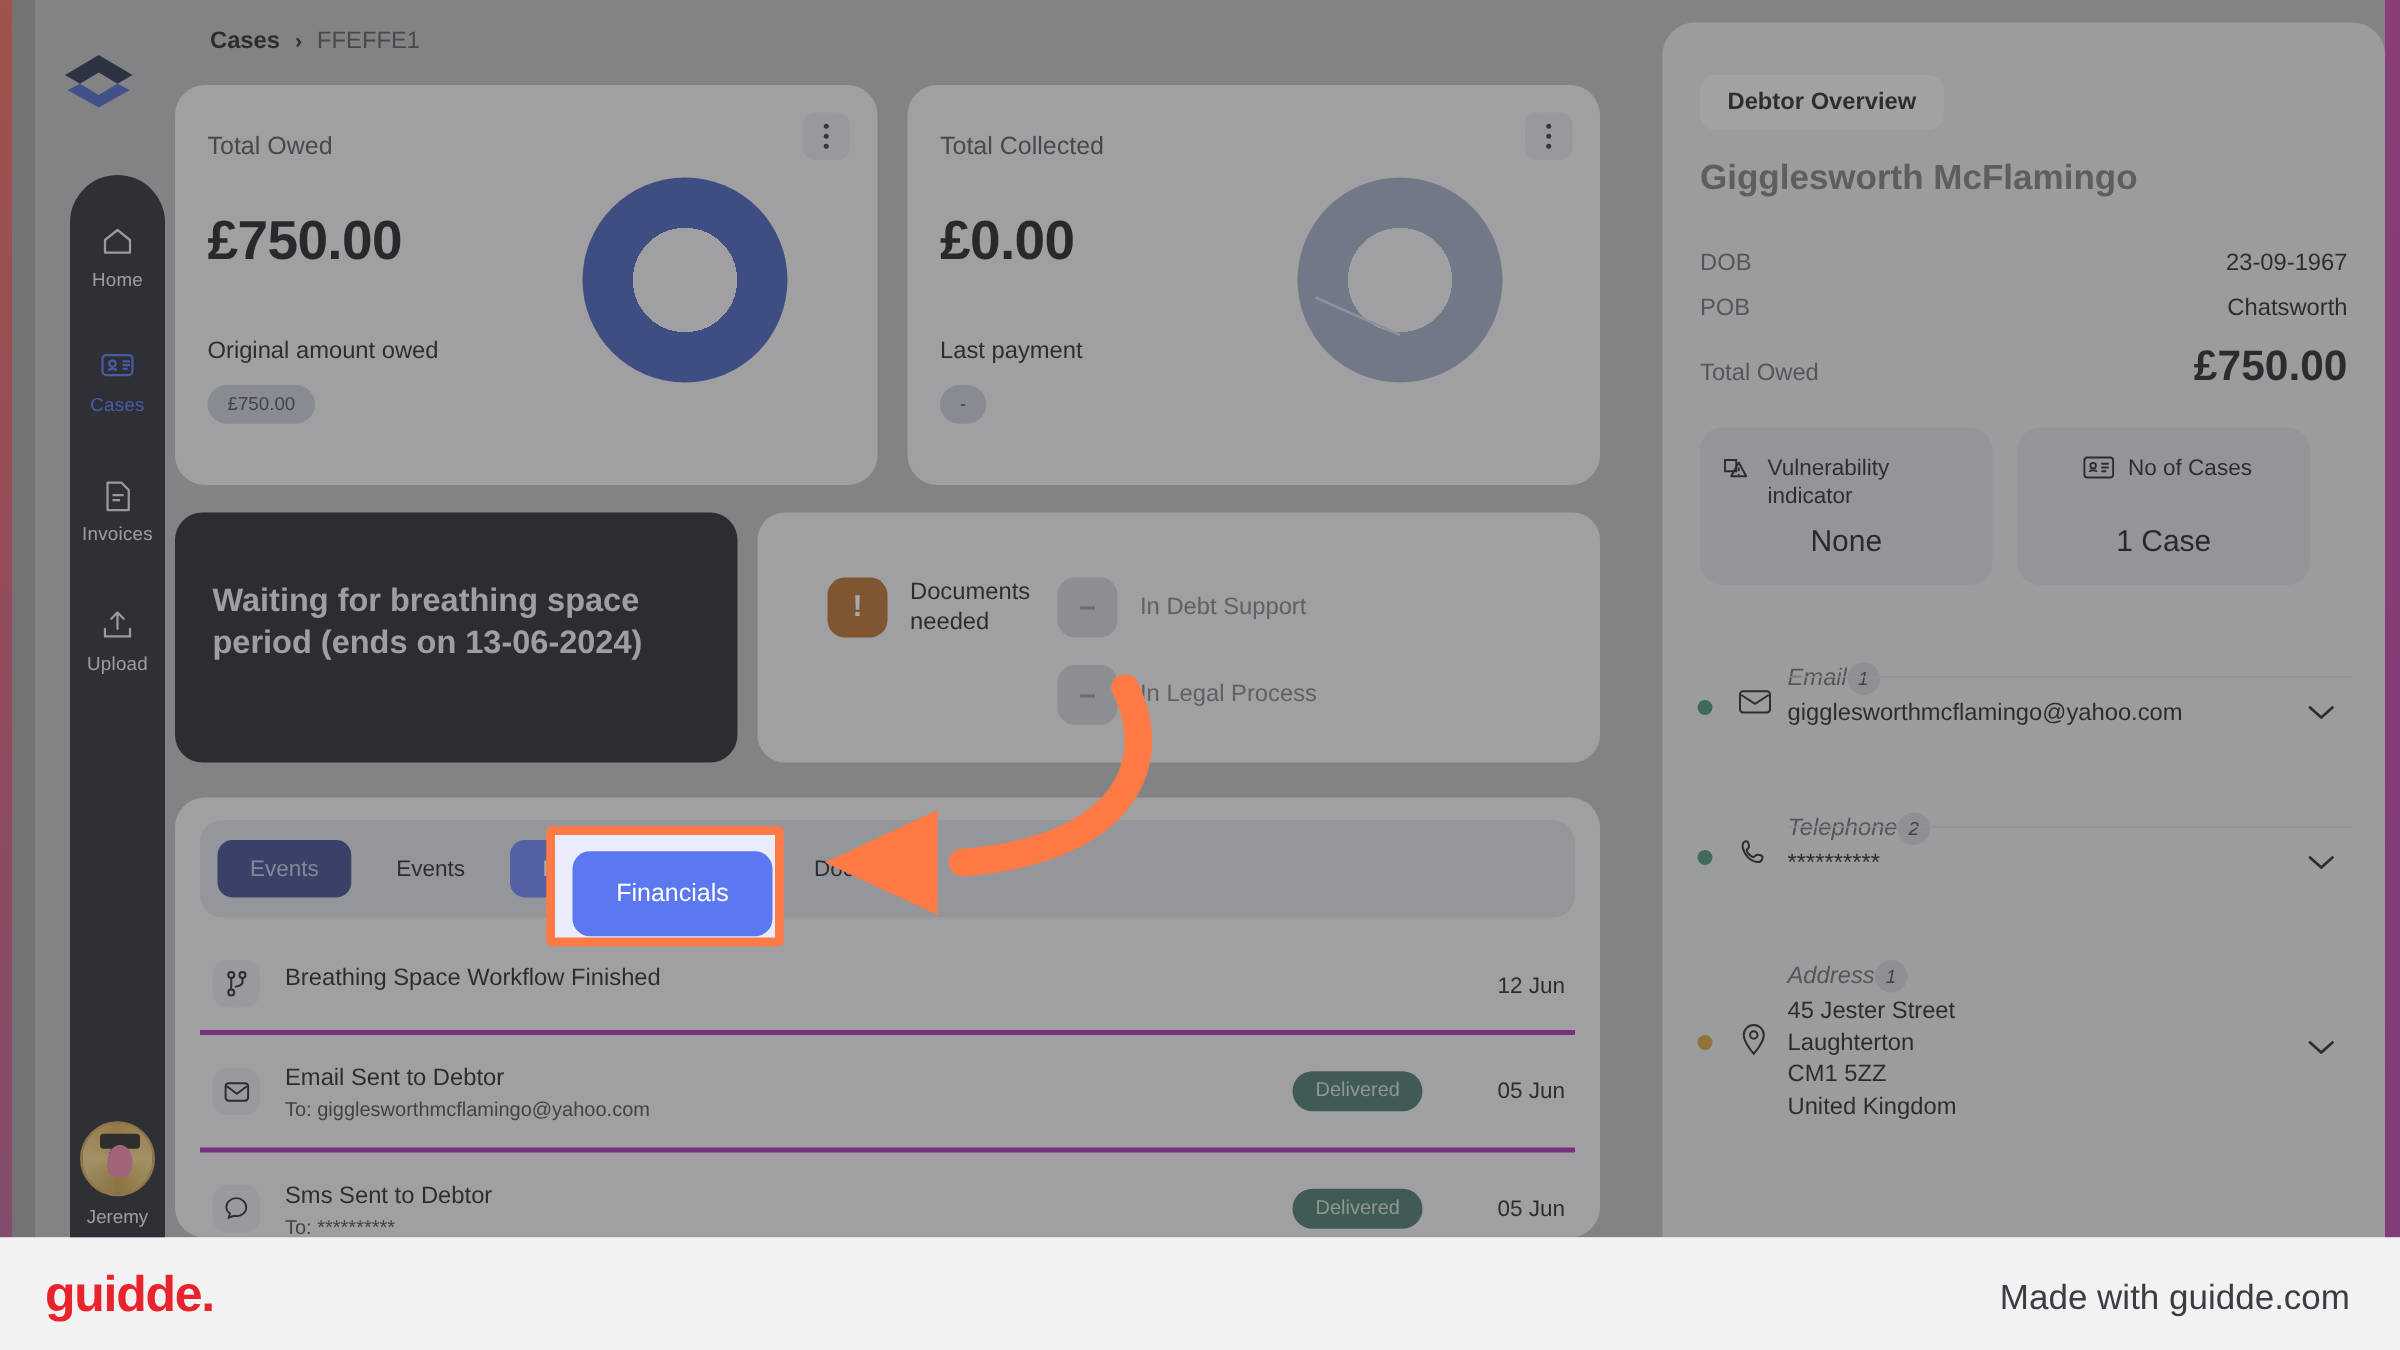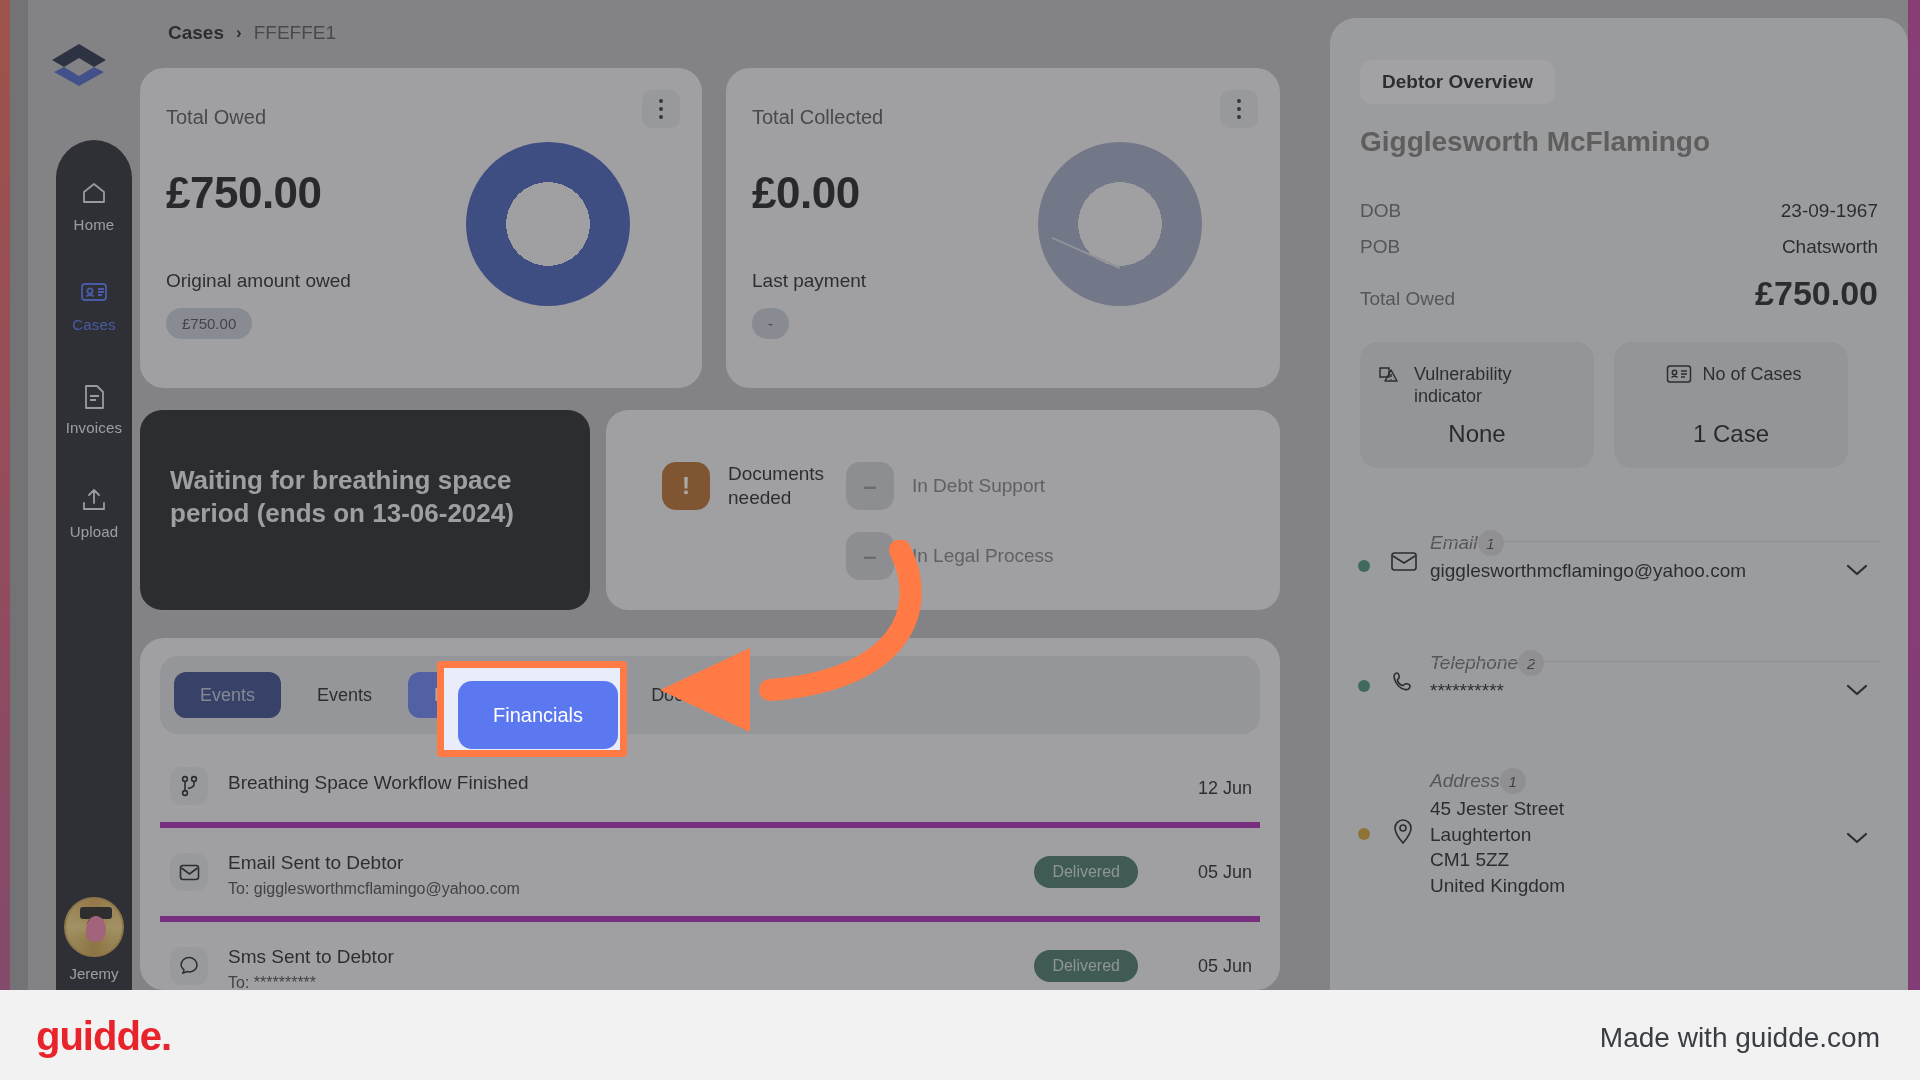"Breathing Space Workflow Finished" .evrow { border-bottom: 6px solid #a21caf -> 4px solid #a21caf }
